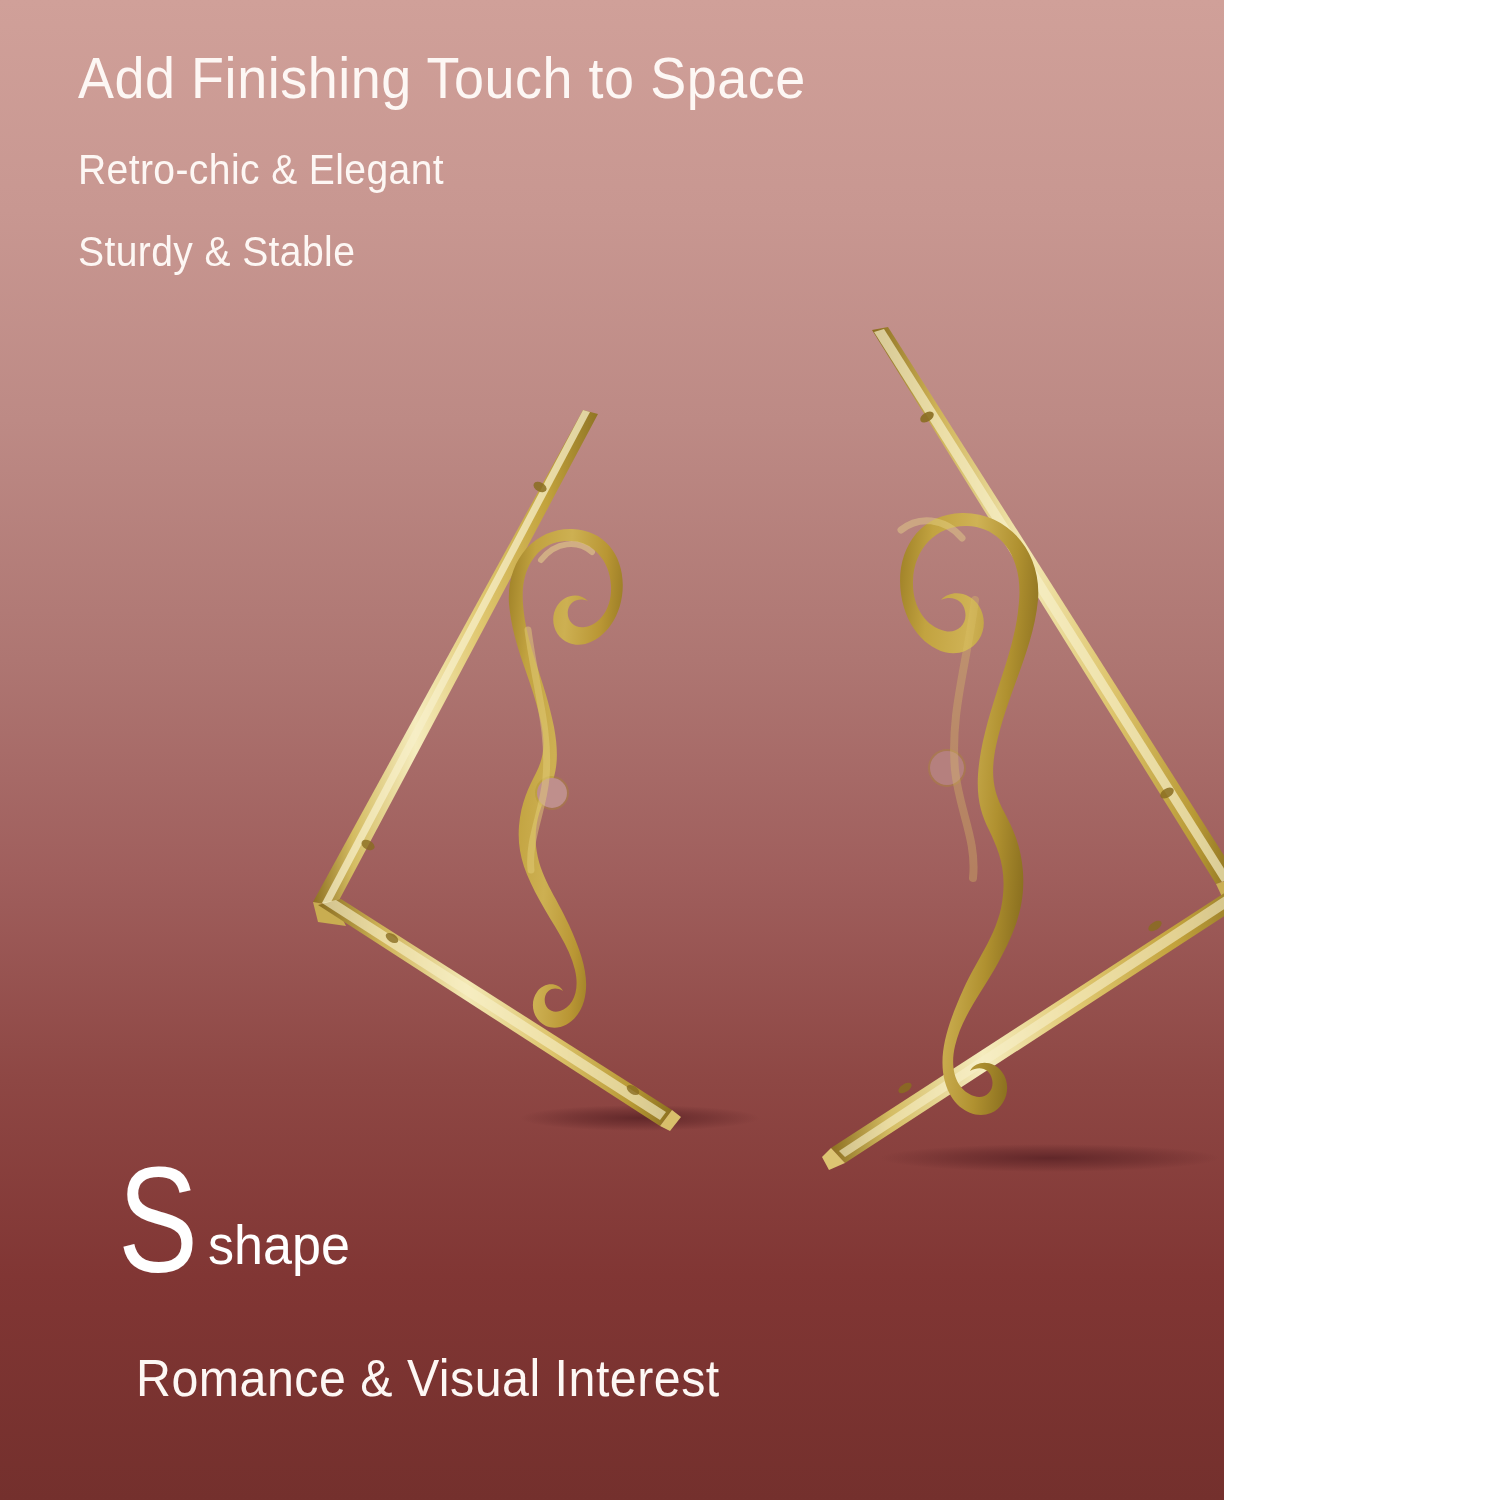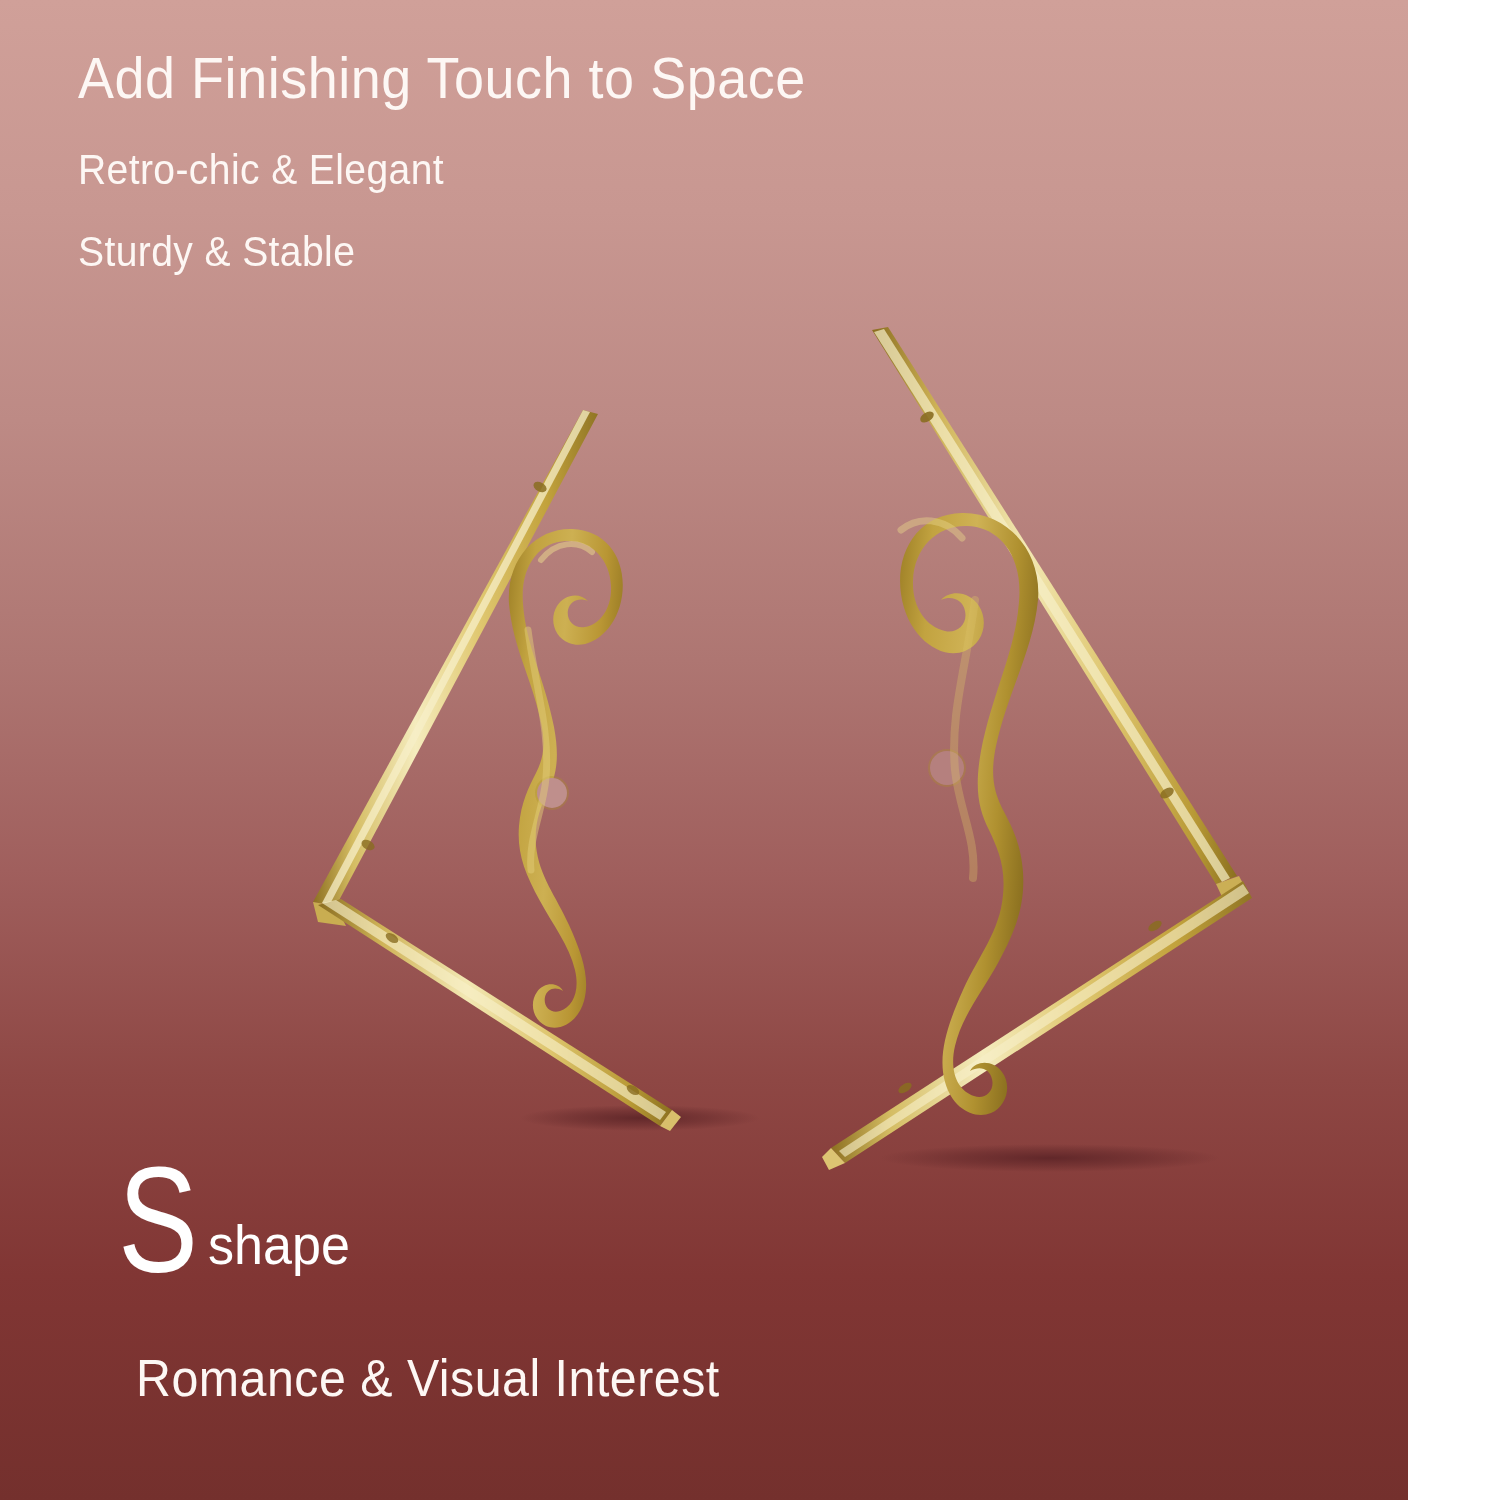"Add Finishing Touch to Space" #stage { width: 1408px -> 1224px }
